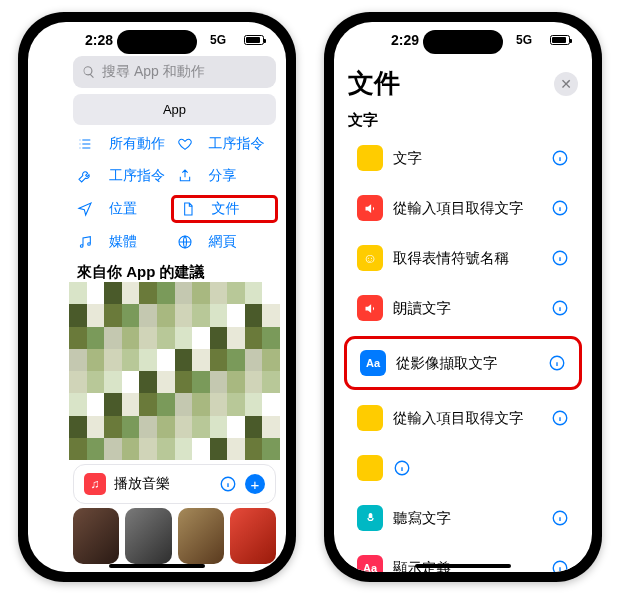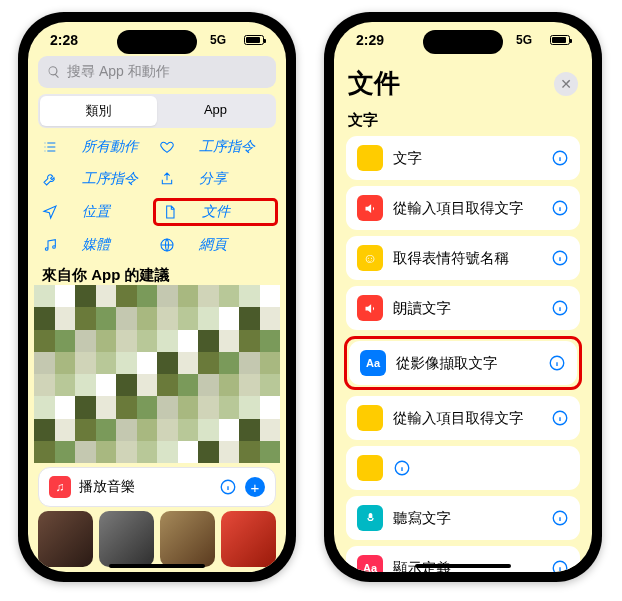"2:28" .screen { background: #fef9c3 -> #ffffff; padding-left: none -> 35px }
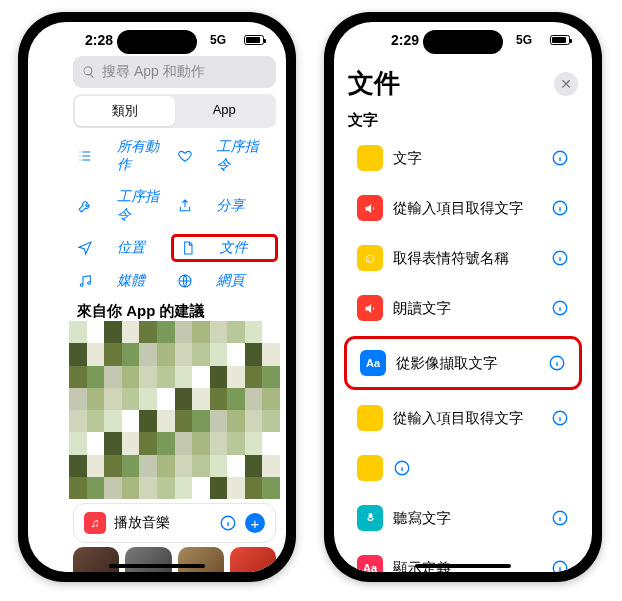"類別" div.on { html: <div>類別</div> -> none }
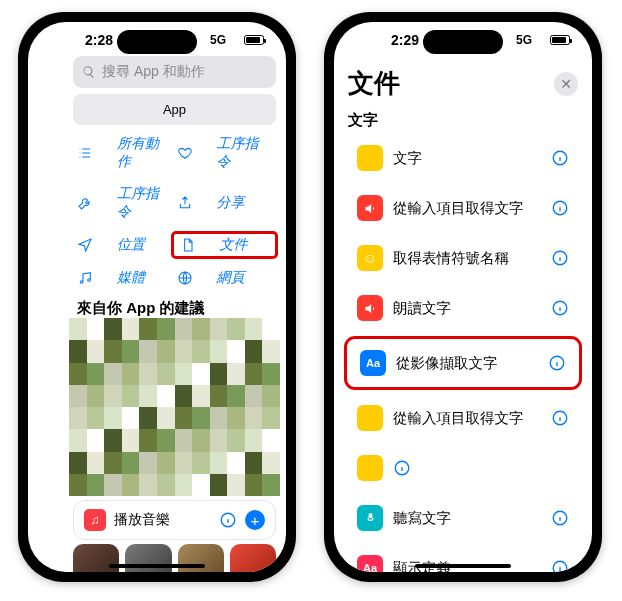"所有動作" .cat { font-style: italic -> none; gap: 24px -> 16px }
